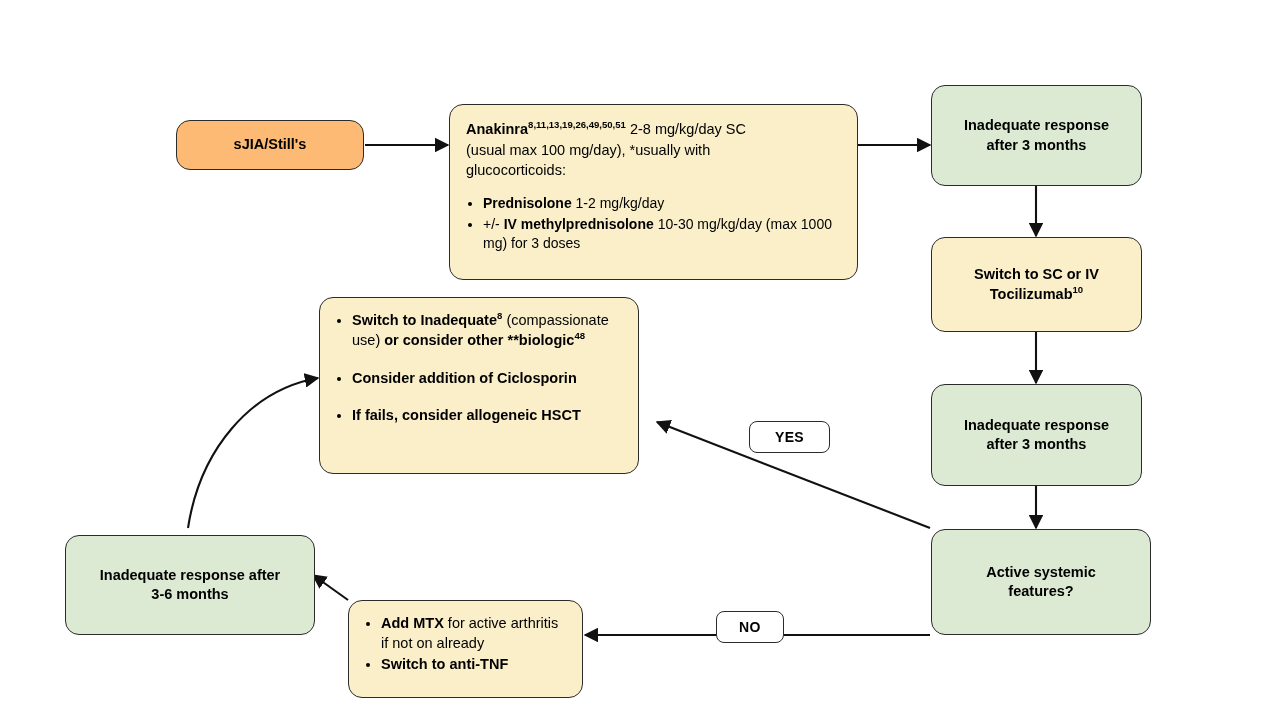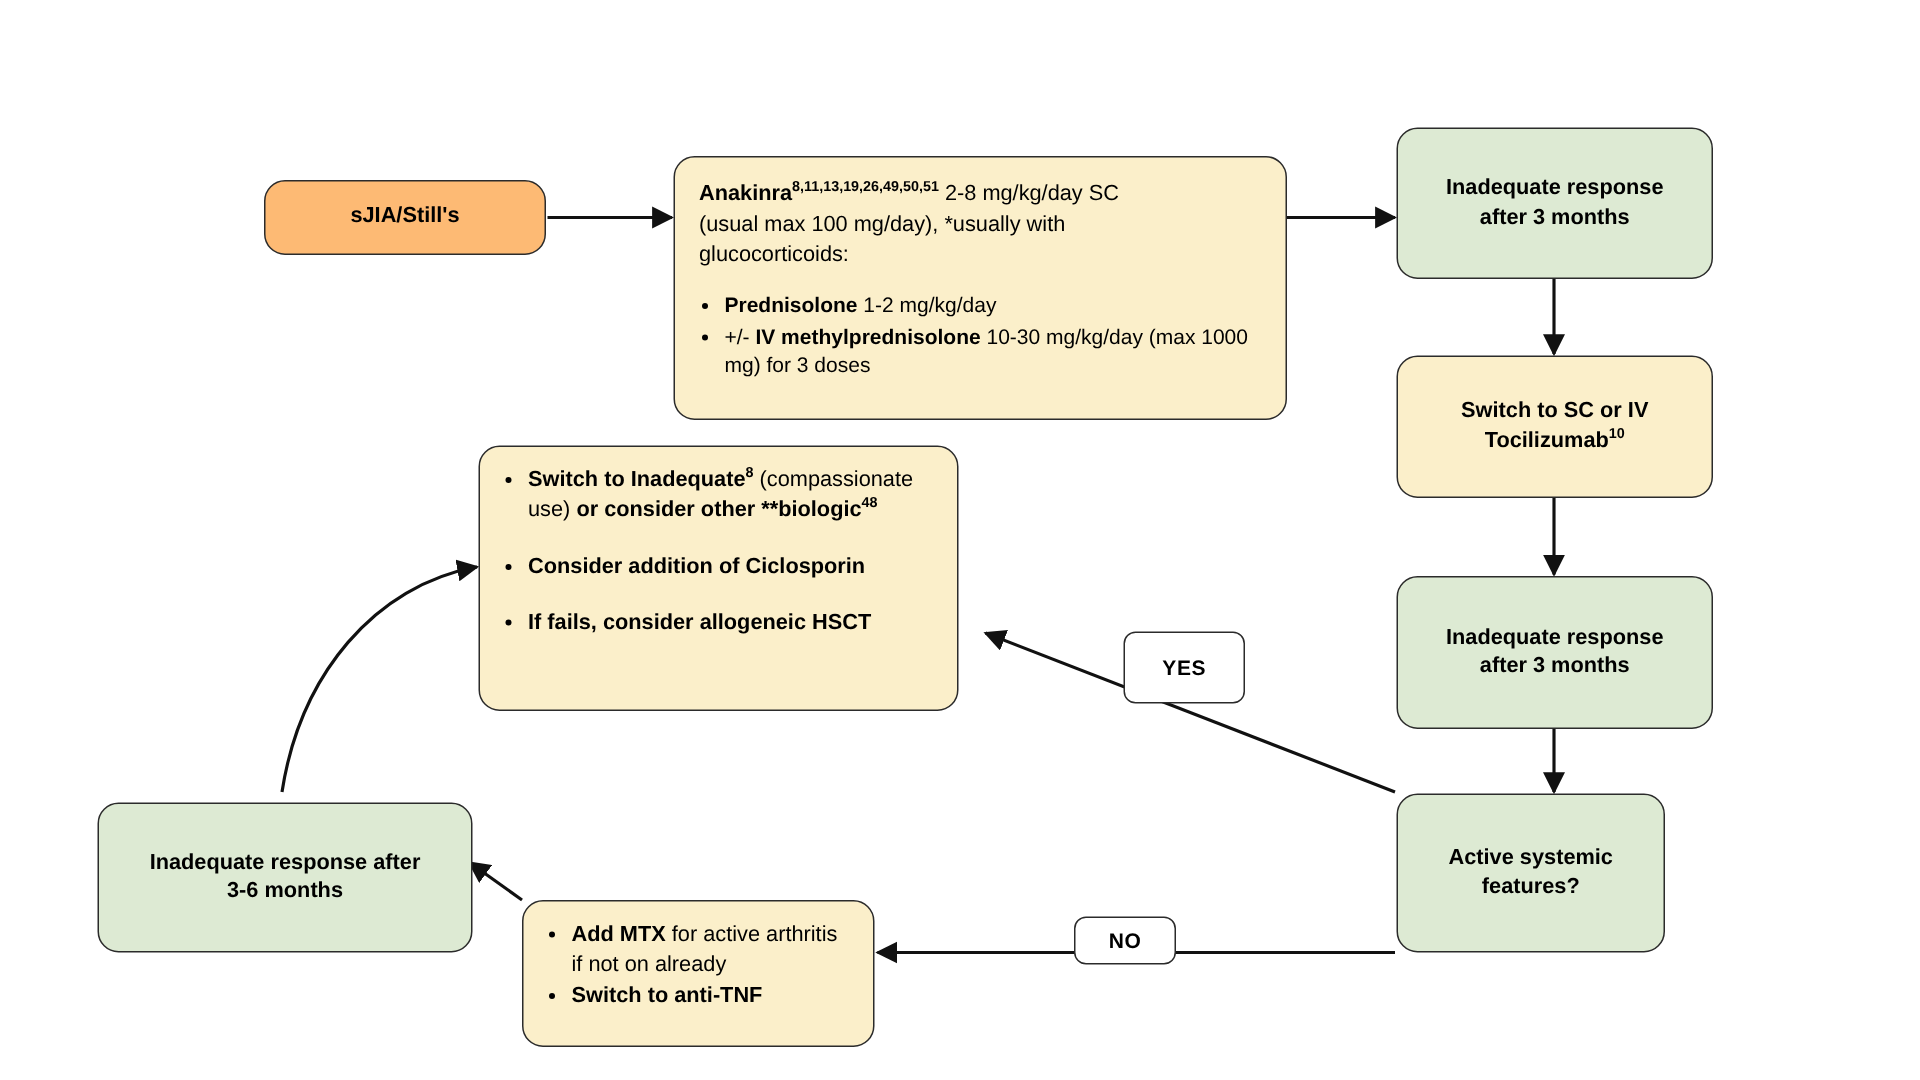"YES" div.edgelabel { height: 48px -> 32px }
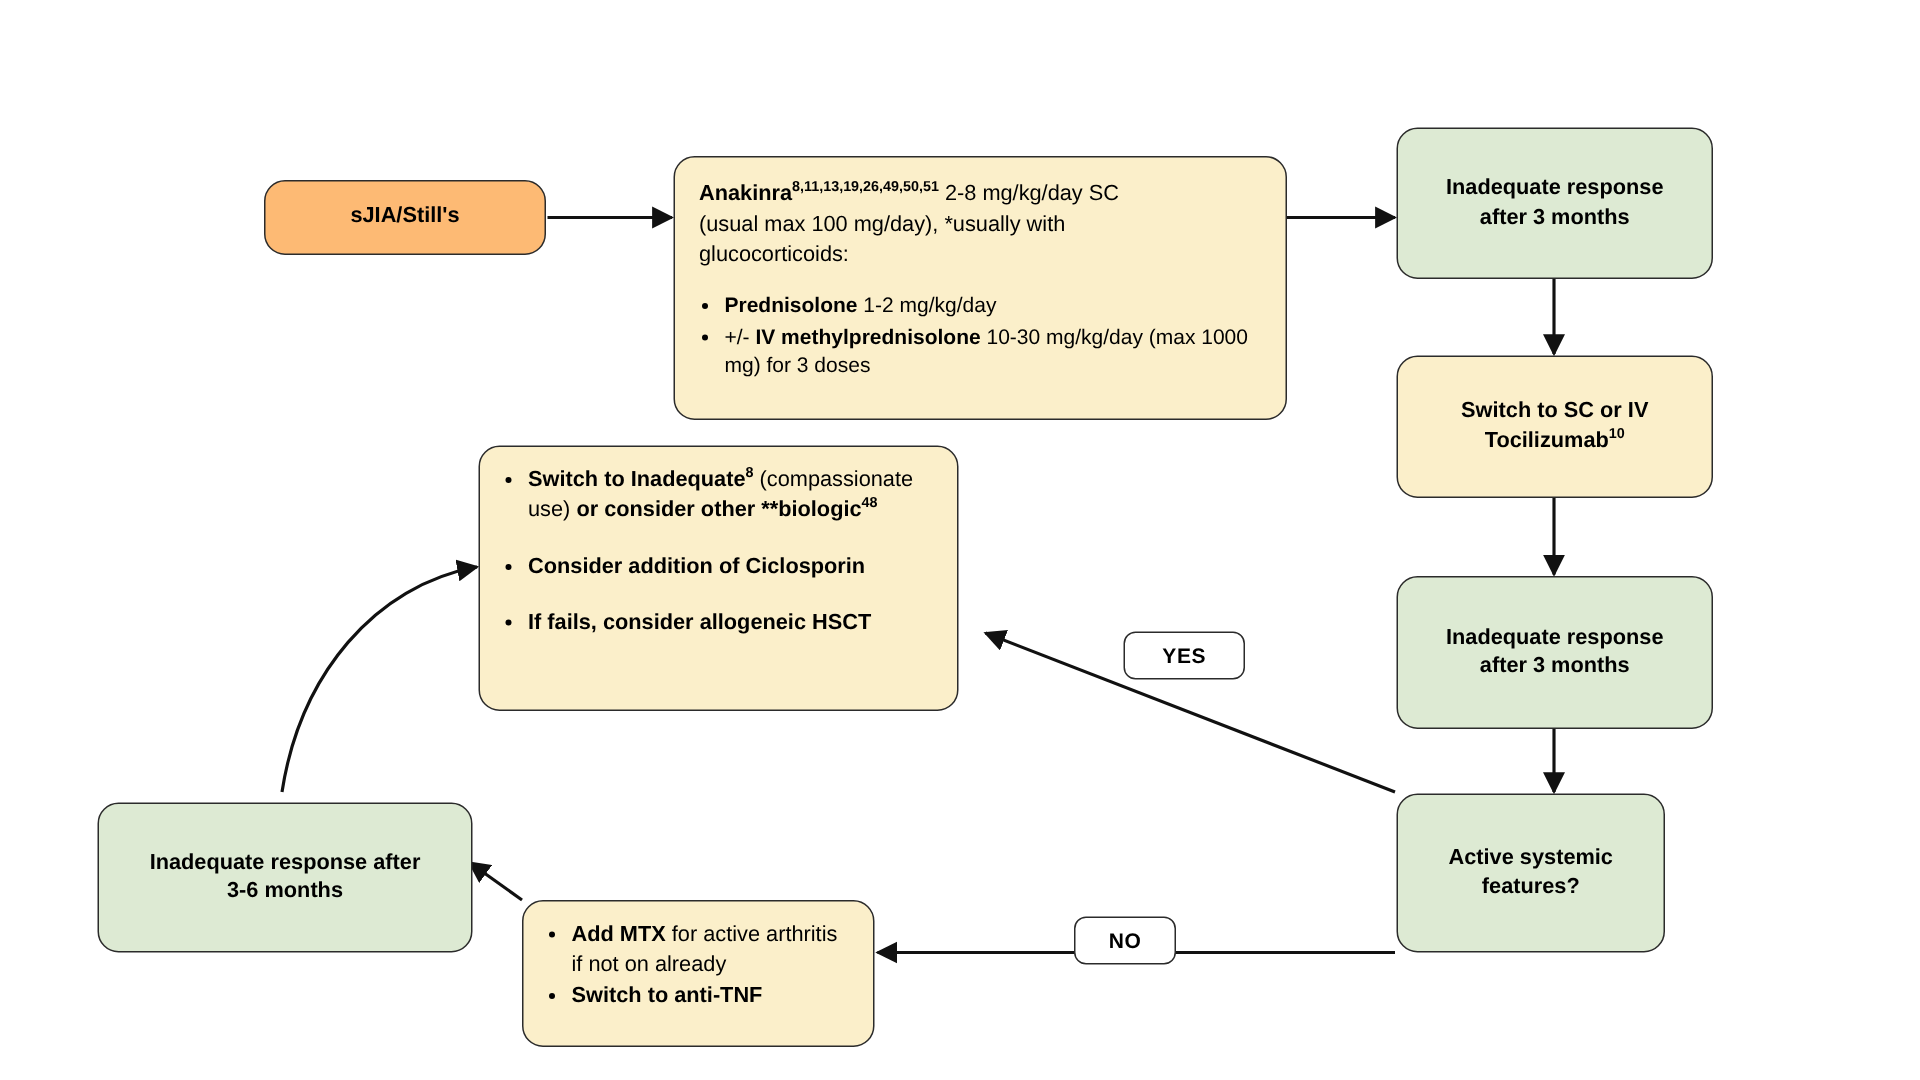"Active systemic" div.node { width: 179px -> 220px }
